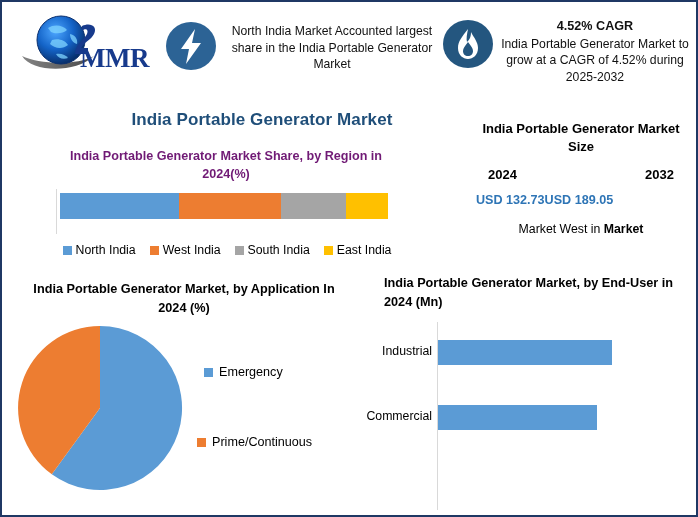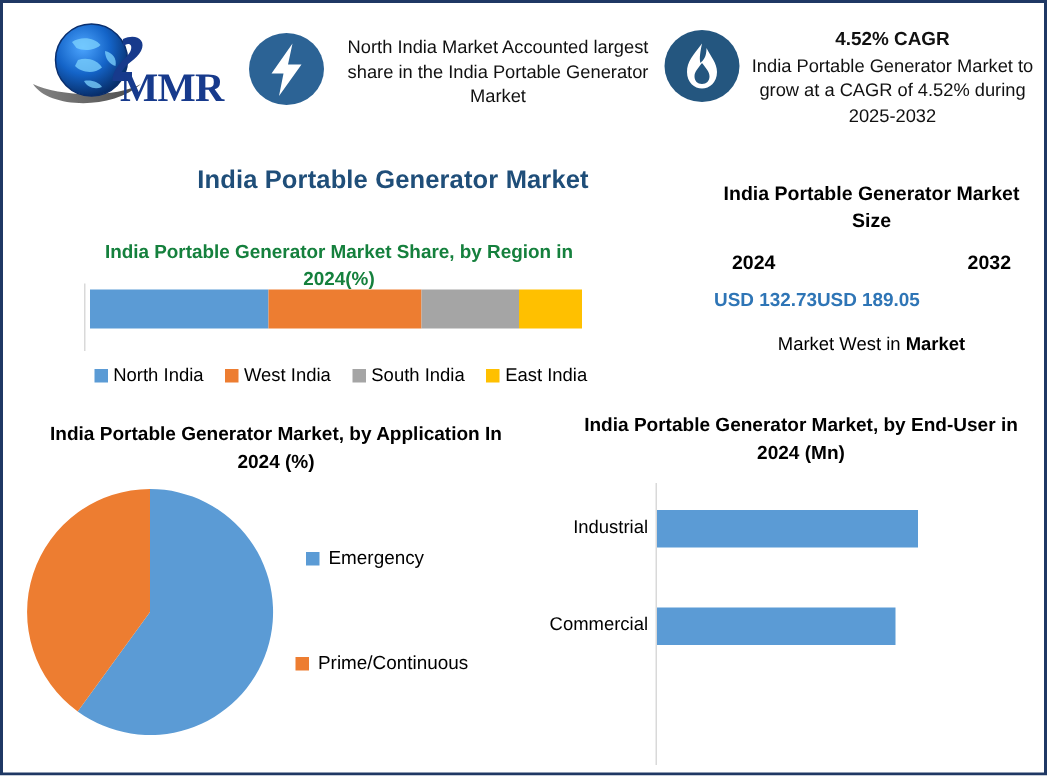"India Portable Generator Market Share," .region-title { color: #15803d -> #701a75; top: 12px -> 0 }
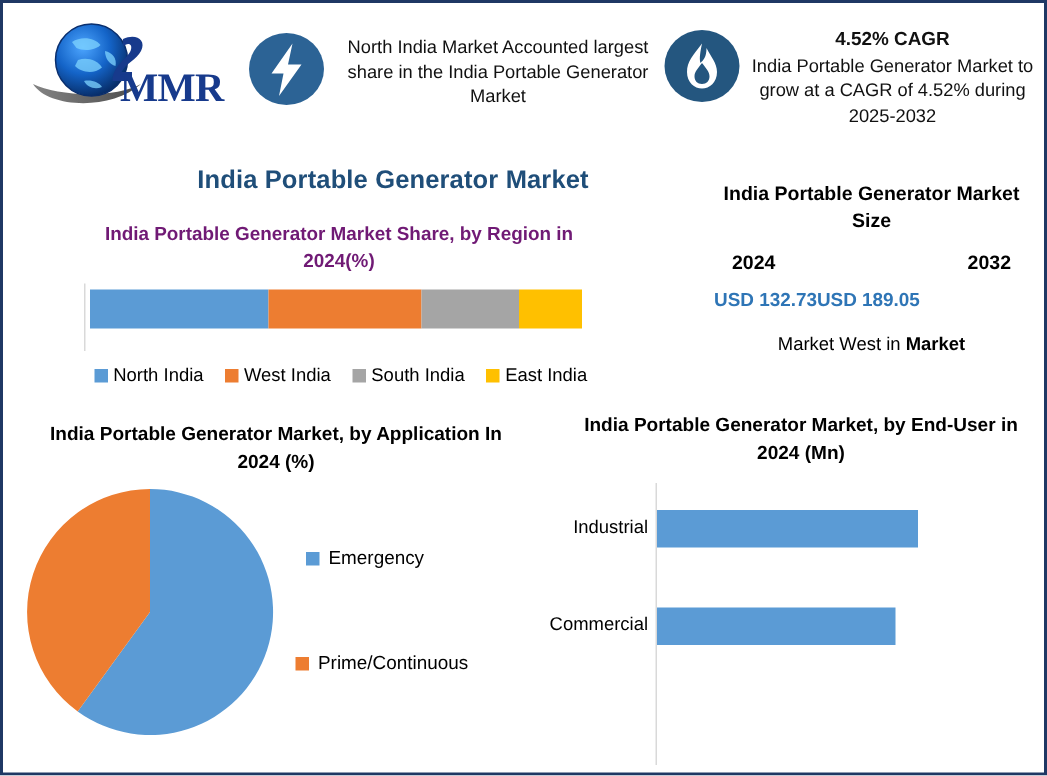"India Portable Generator Market, by End-User" .bar-title { text-align: center -> left }
